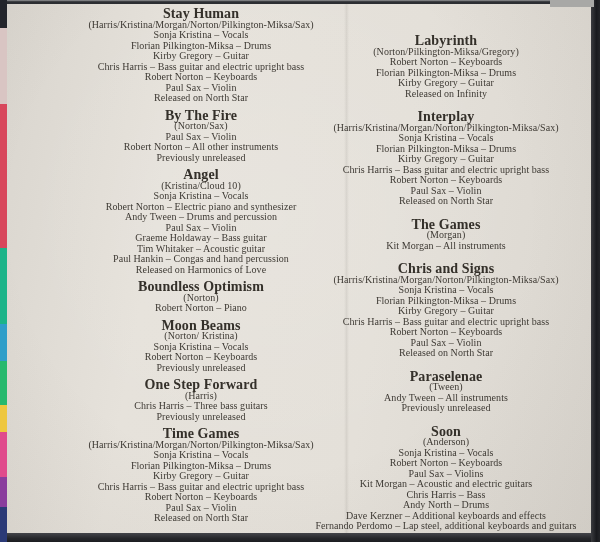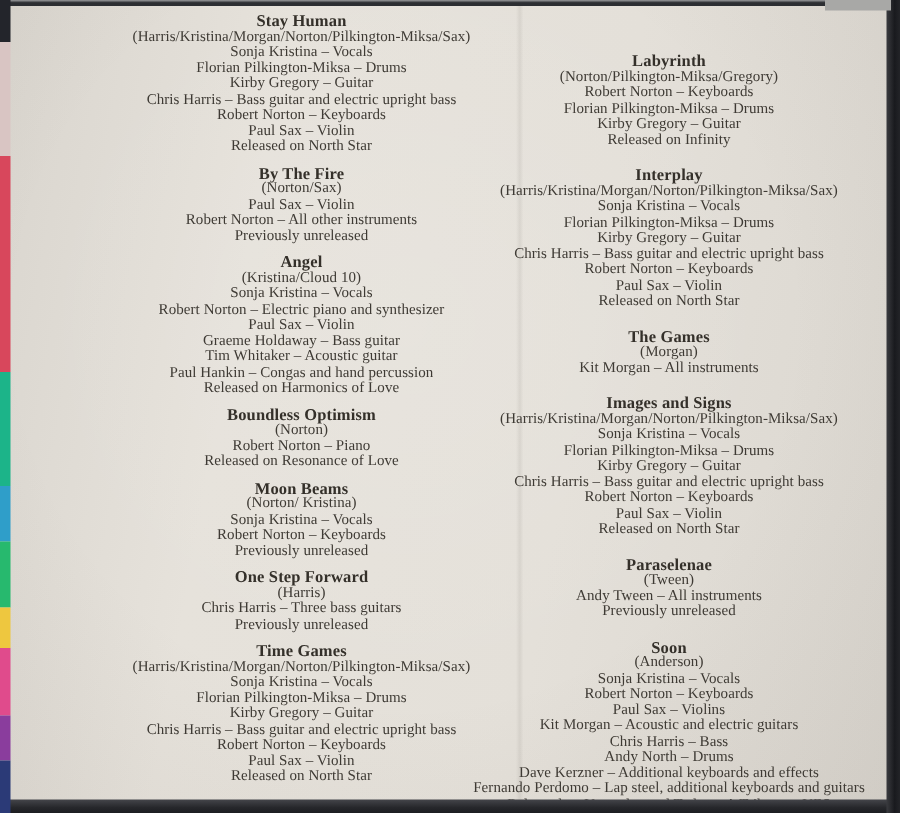"Stay Human" .track-title { font-size: 11px -> 14px }
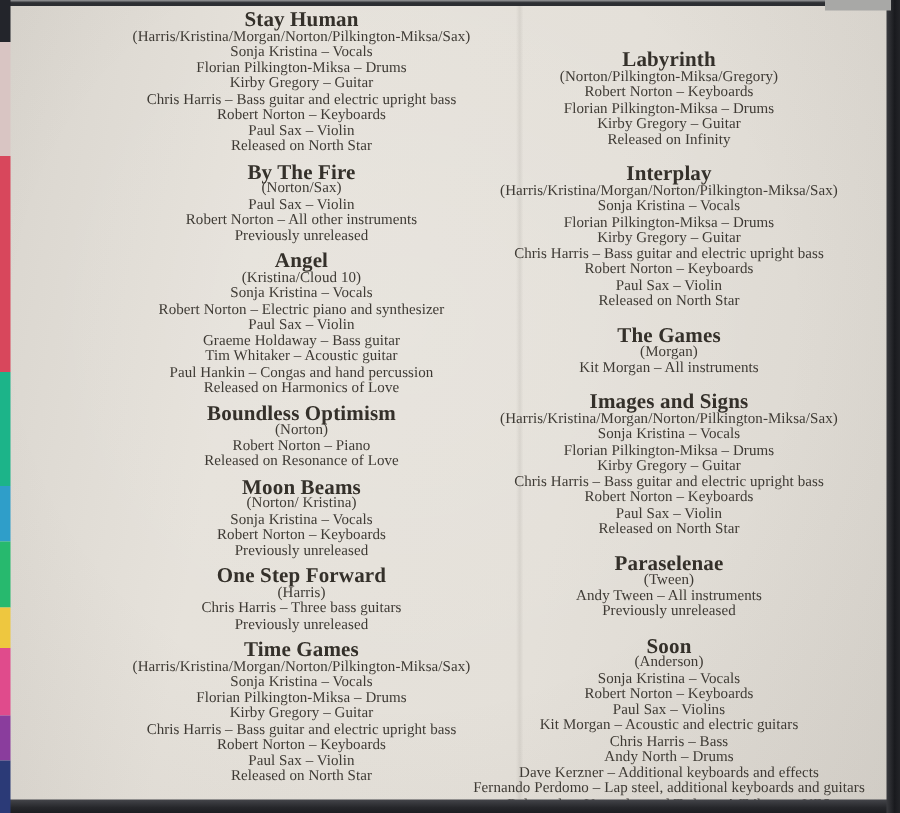"Andy Tween – Drums and" div.credit-line { html: none -> <div>Andy Tween – Drums and percussion</div> }
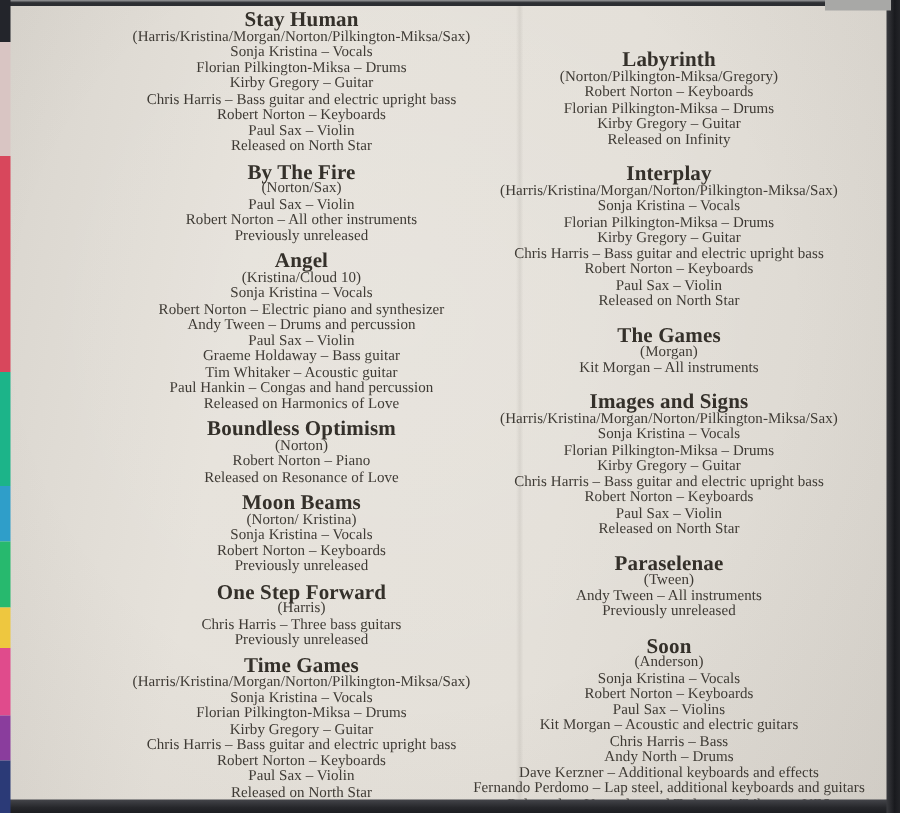"Images and Signs" h3.track-title { text: Images -> Chris }
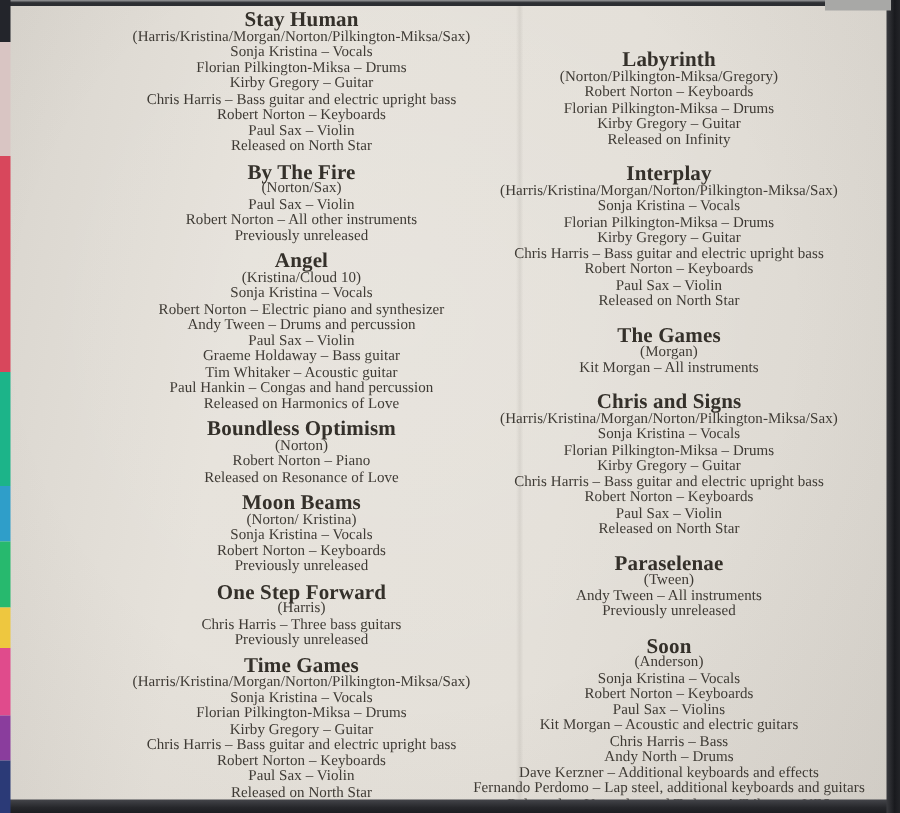"Released on Resonance of Love" div.credit-line { html: <div>Released on Resonance of Love</div> -> none }
